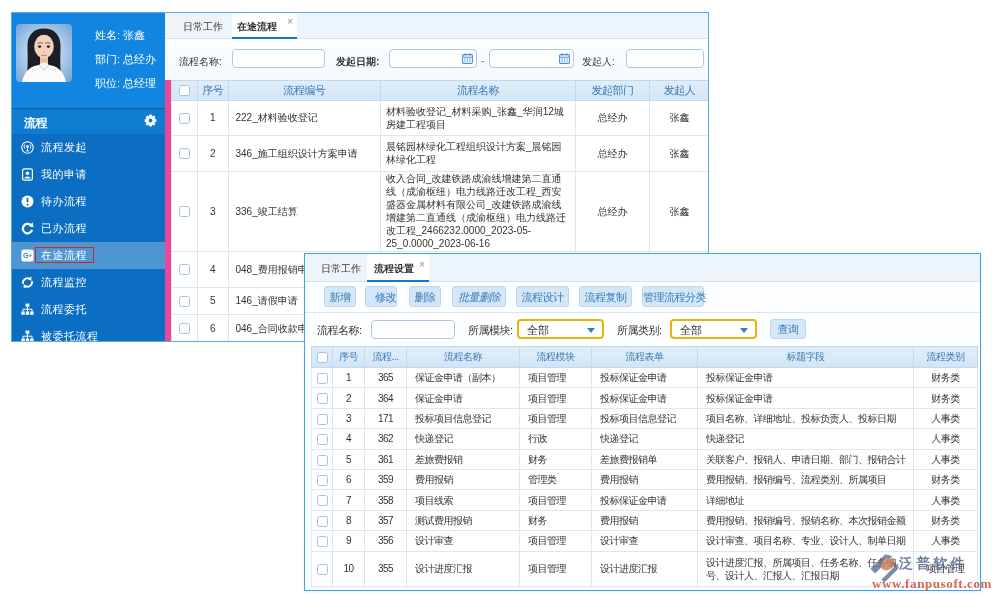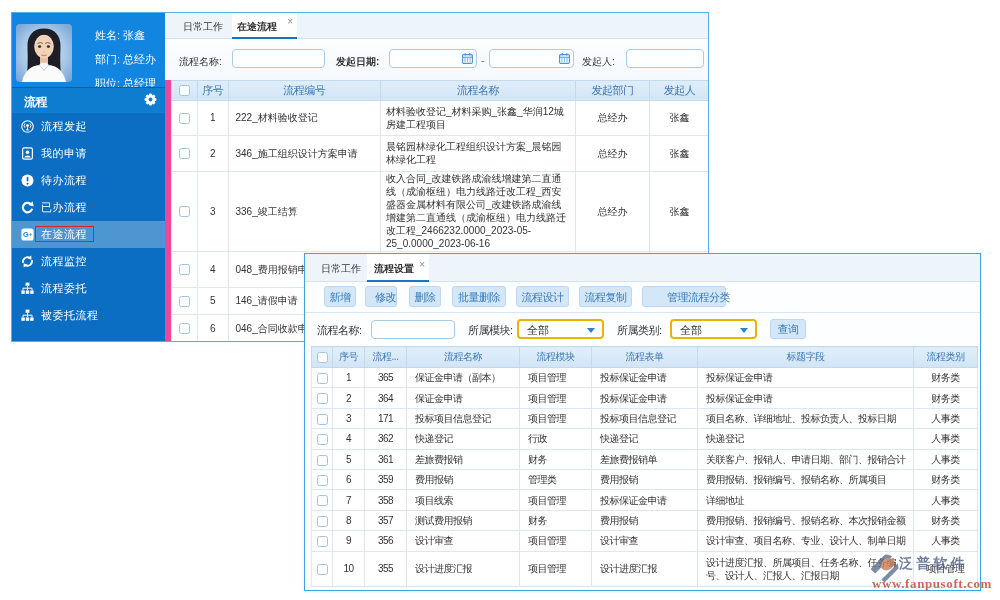"姓名: 张鑫" .profile { height: 74px -> 95px }
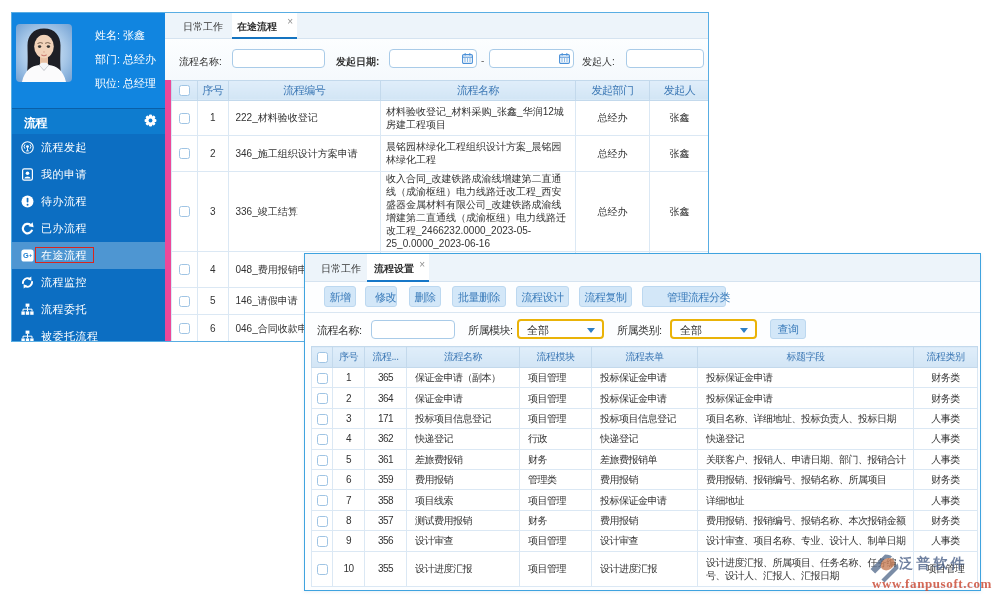"批量删除" .tb3 { font-style: none -> italic }
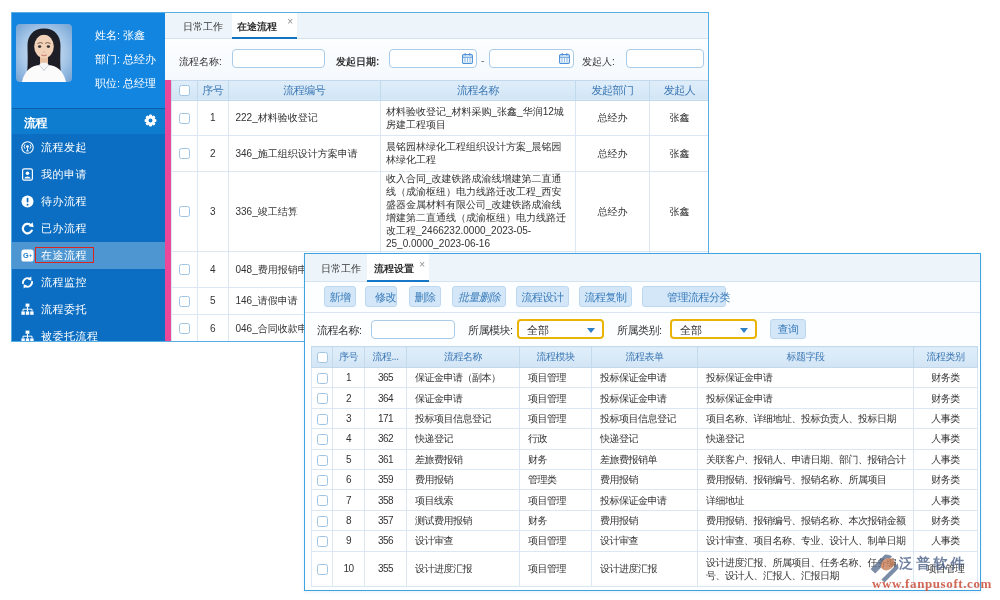"管理流程分类" .tb6 { padding-left: 24px -> none; width: 84px -> 62px }
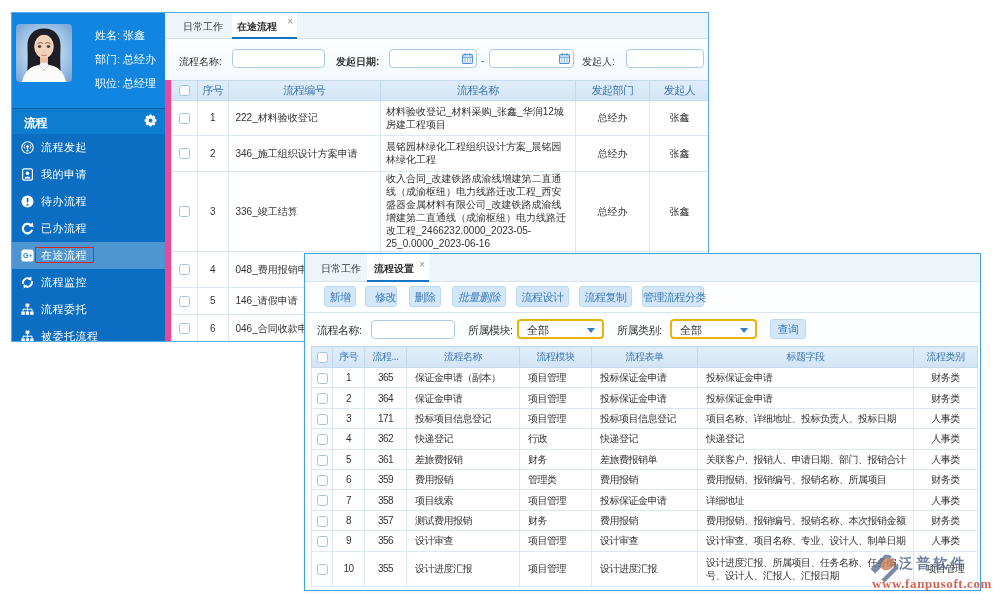"费用报销、报销编号、报销名称、所属项目" td.t-fields { text: 报销名称 -> 流程类别 }
